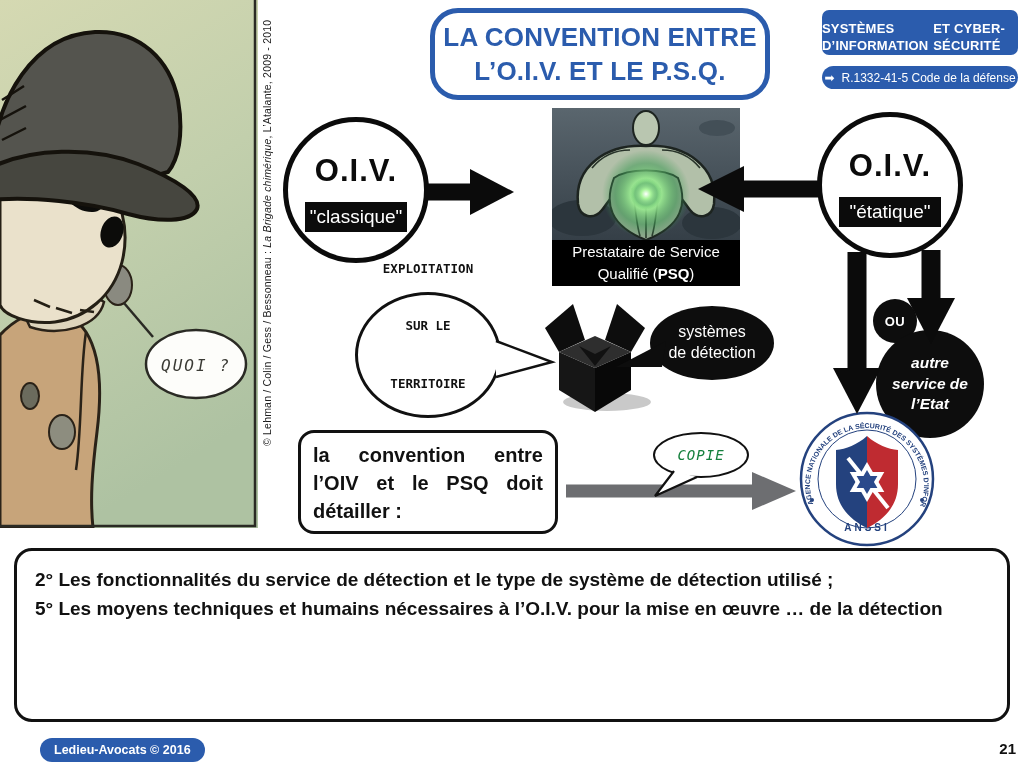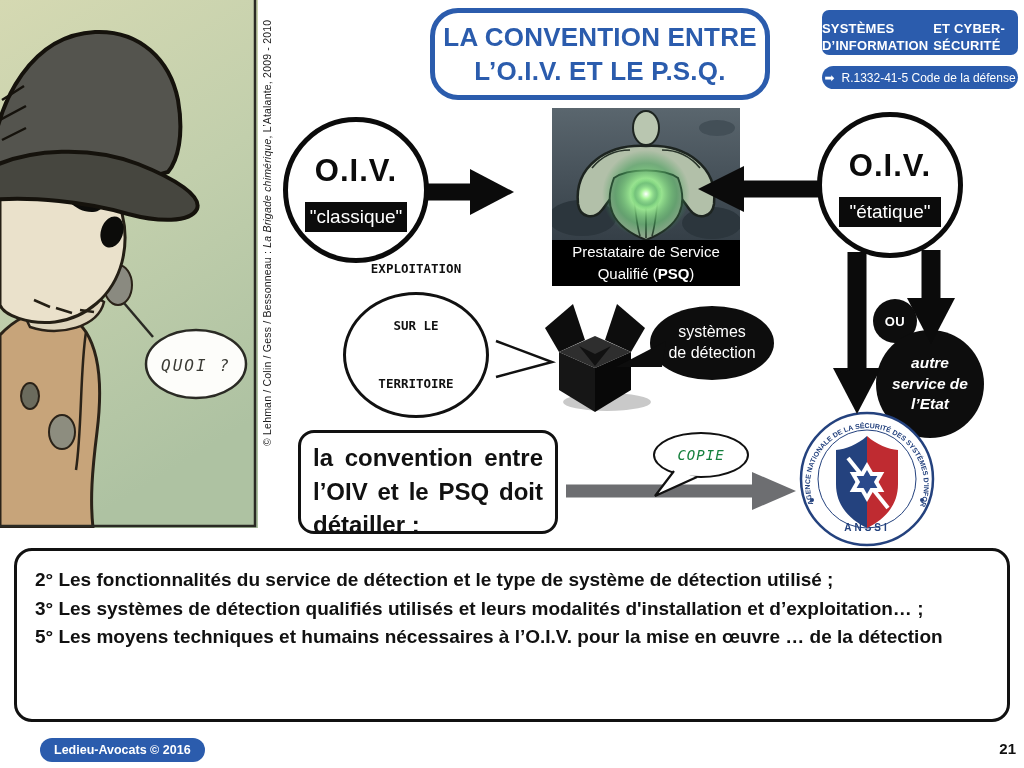"EXPLOITATION" .explo { left: 343px -> 355px }
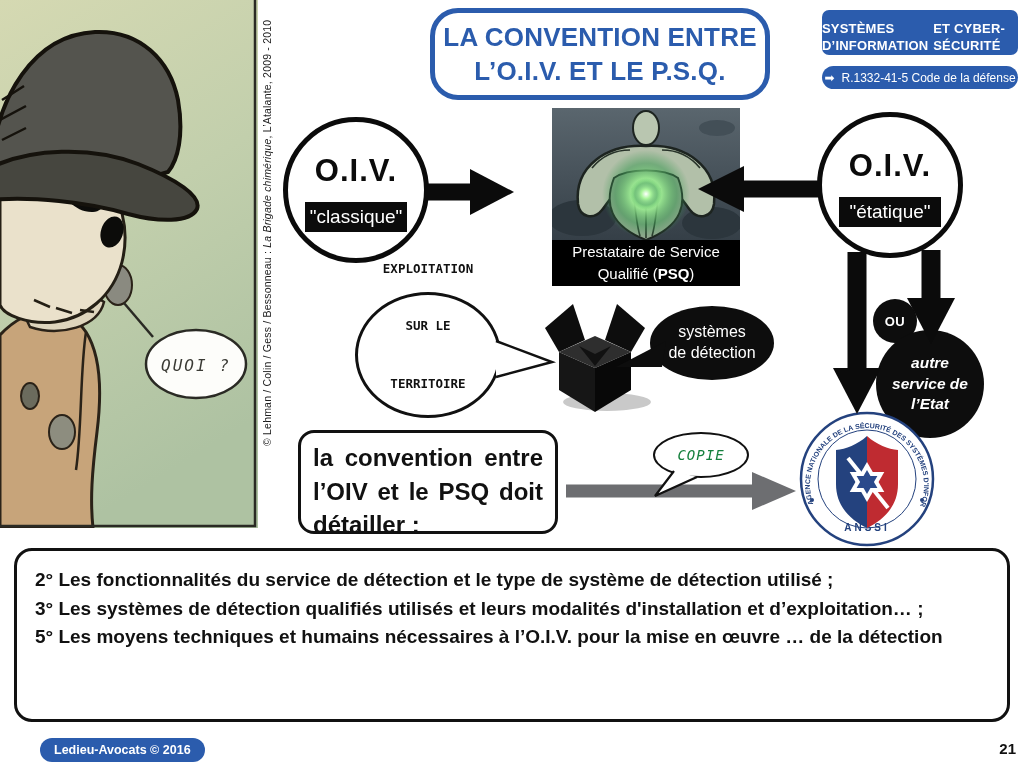"la convention entre l’OIV et" .conv .txt { font-size: 24px -> 20px }
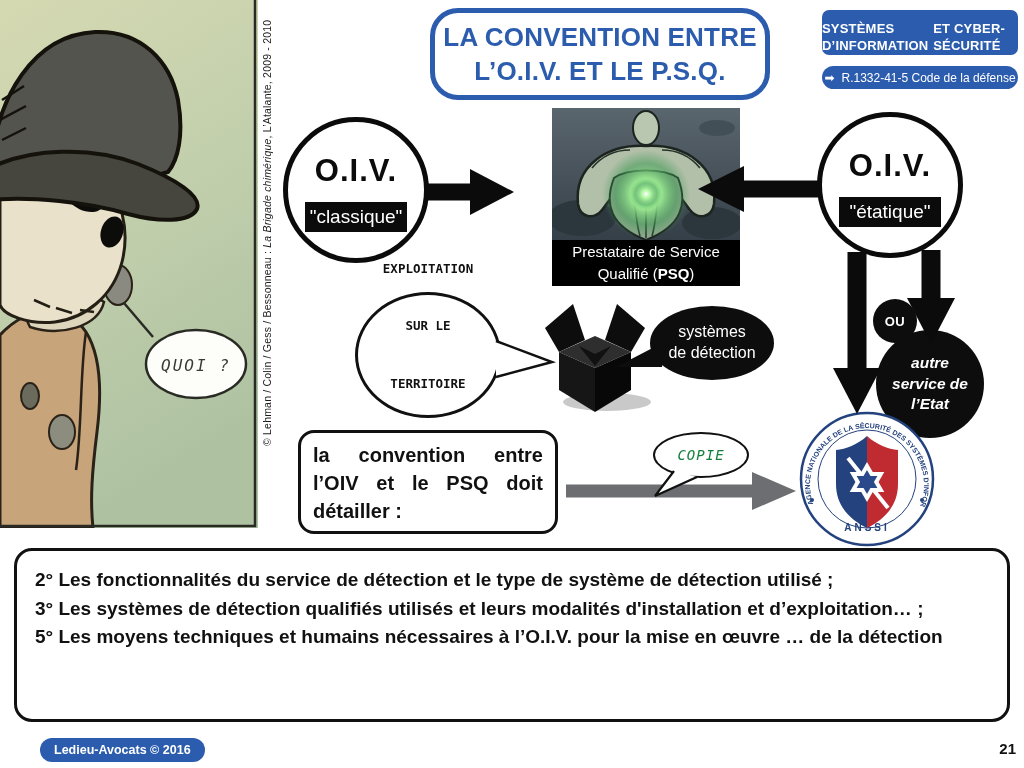"3° Les systèmes de détection" p { html: <p>3° Les systèmes de détection qualifiés utilisés et leurs modalités d'installation et d’exploitation… ;</p> -> none }
